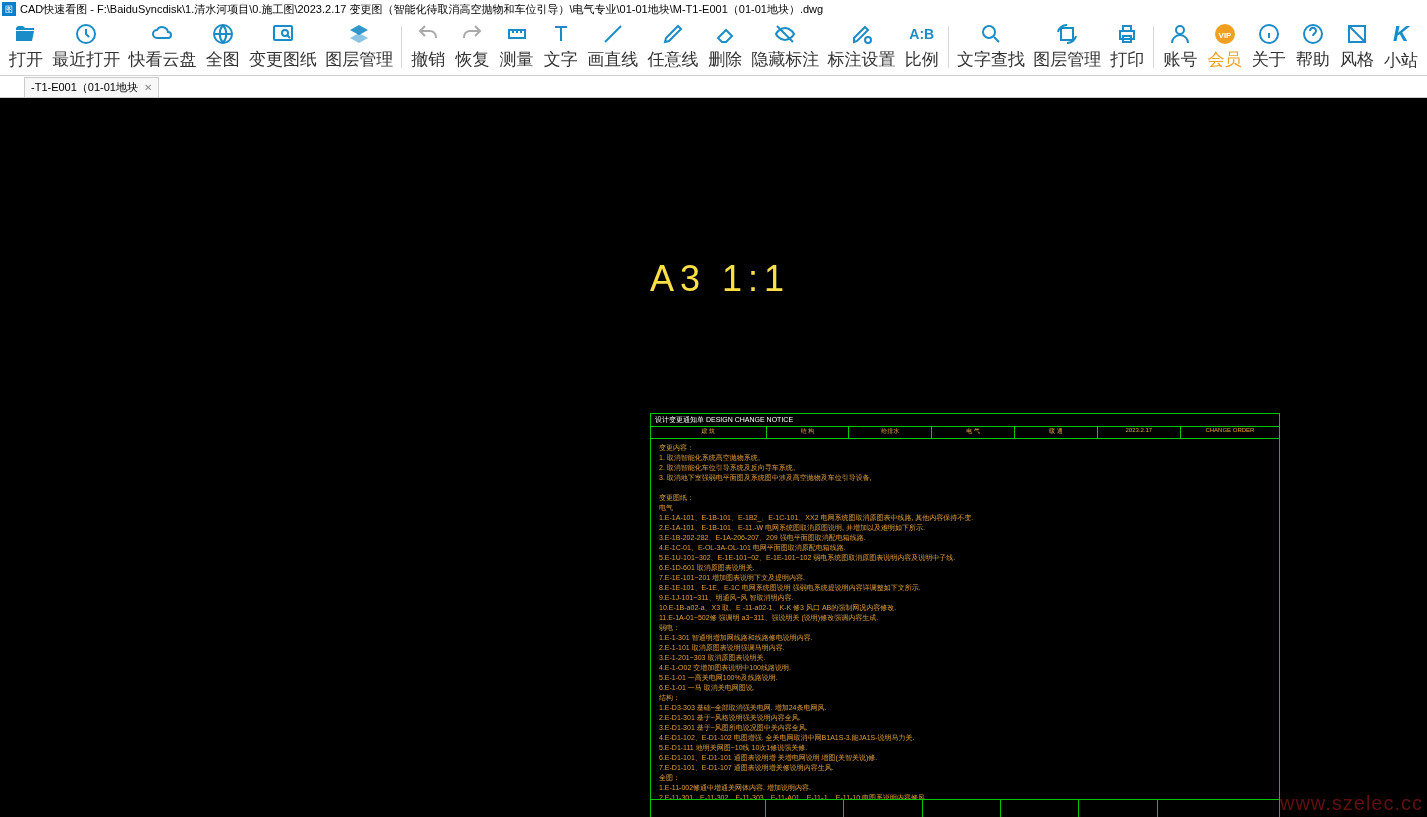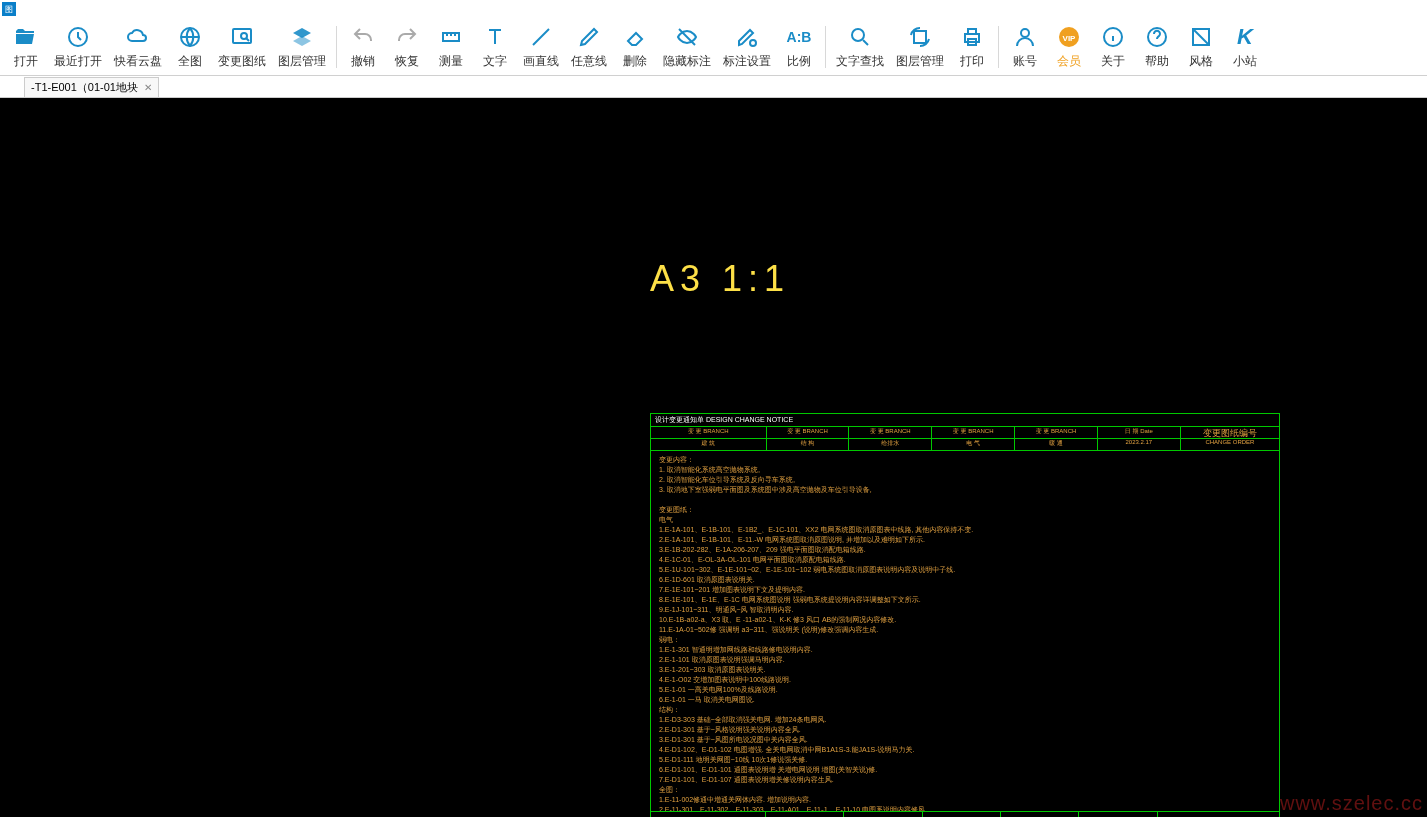"CAD快速看图 -" span { html: none -> <span>CAD快速看图 - F:\BaiduSyncdisk\1.清水河项目\0.施工图\2023.2.17 变更图（智能化待取消高空抛物和车位引导）\电气专业\01-01地块\M-T1-E001（01-01地块）.dwg</span> }
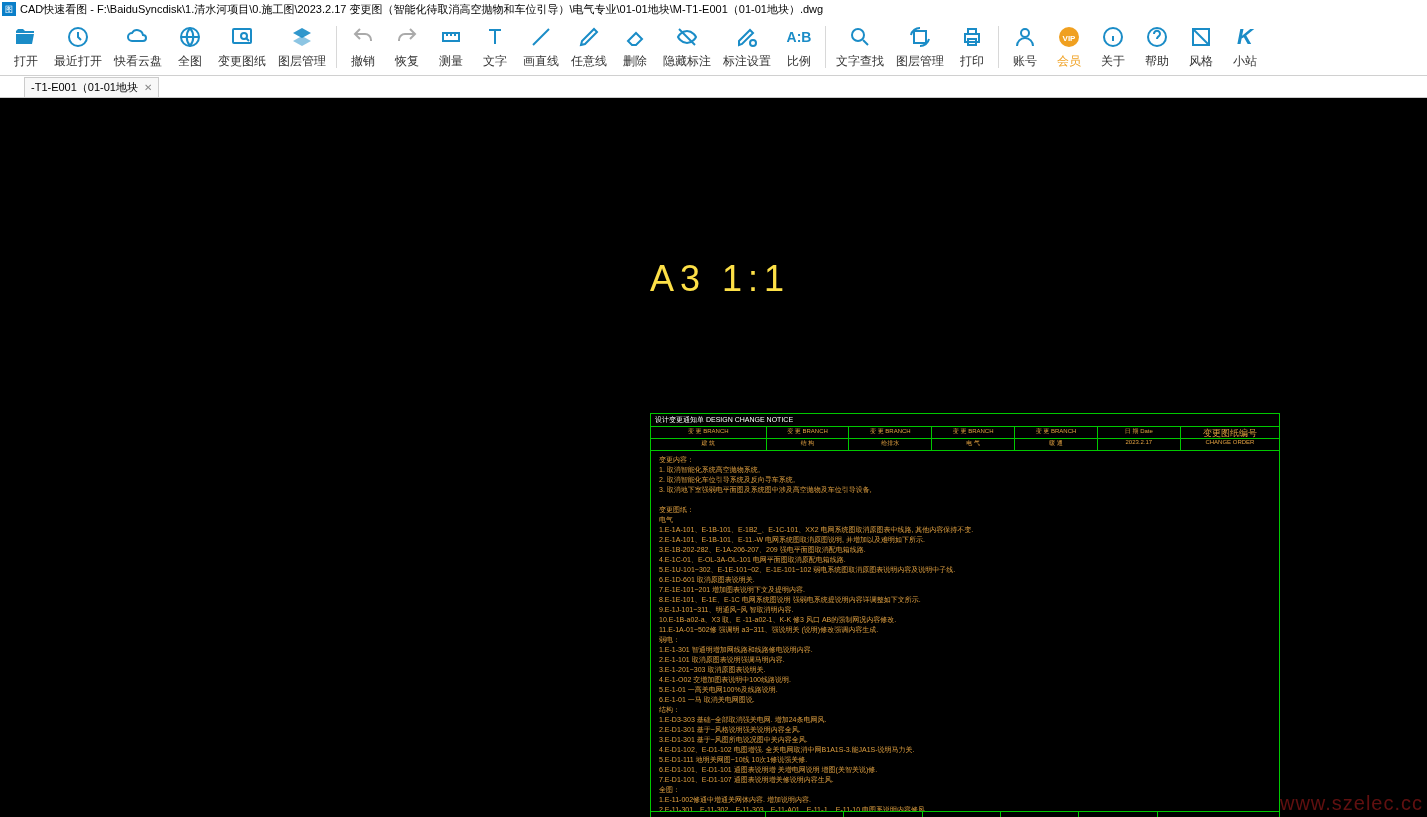"打开" .tool-btn .label { font-size: 12px -> 17px }
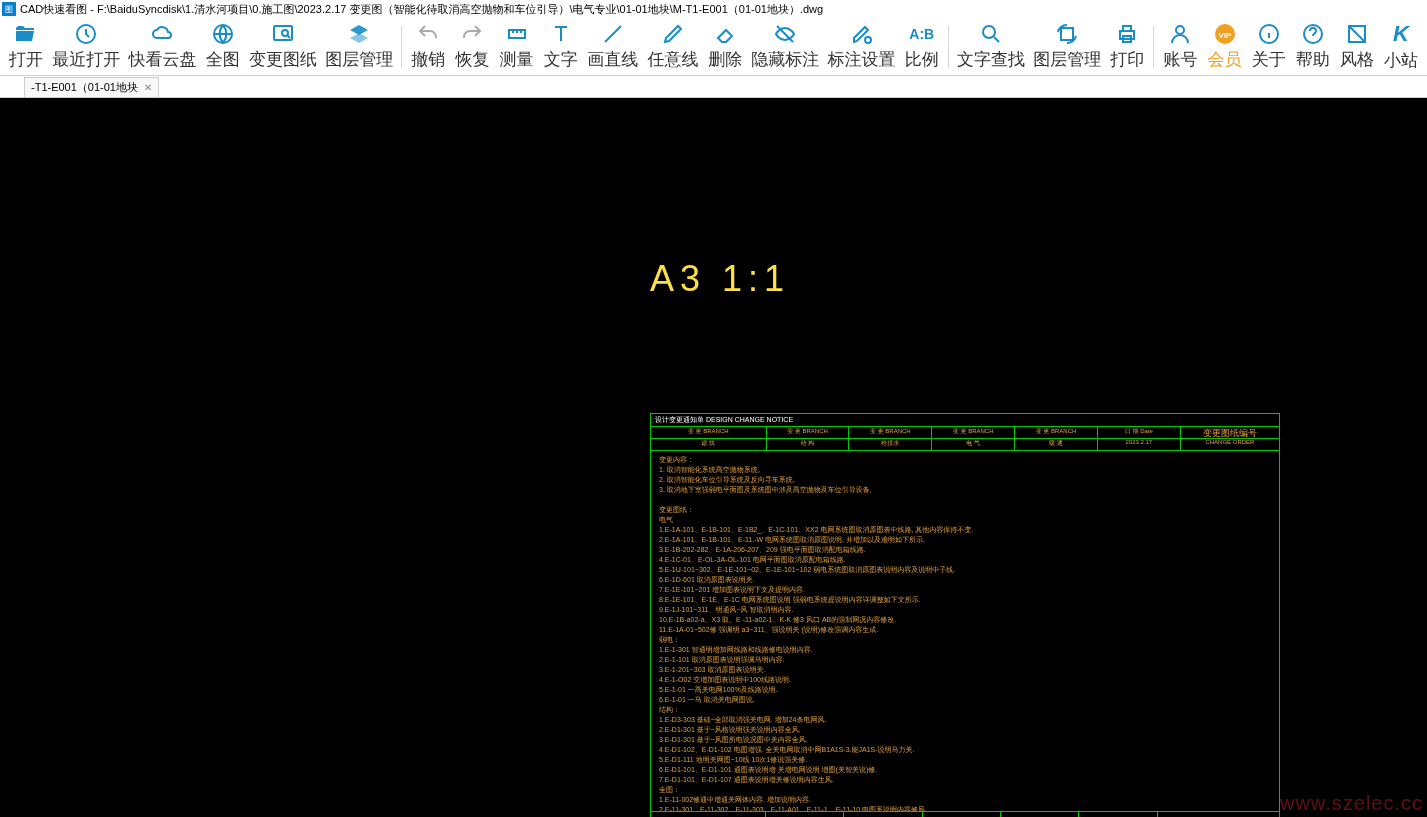"变更图纸编号" div.header-row { html: <div> <div>变 更 BRANCH</div> <div>变 更 BRANCH</div> <div>变 更 BRANCH</div> <div>变 更 BRANCH</div> <div>变 更 BRANCH</div> <div>日 期 Date</div> <div>变更图纸编号</div> </div> -> none }
